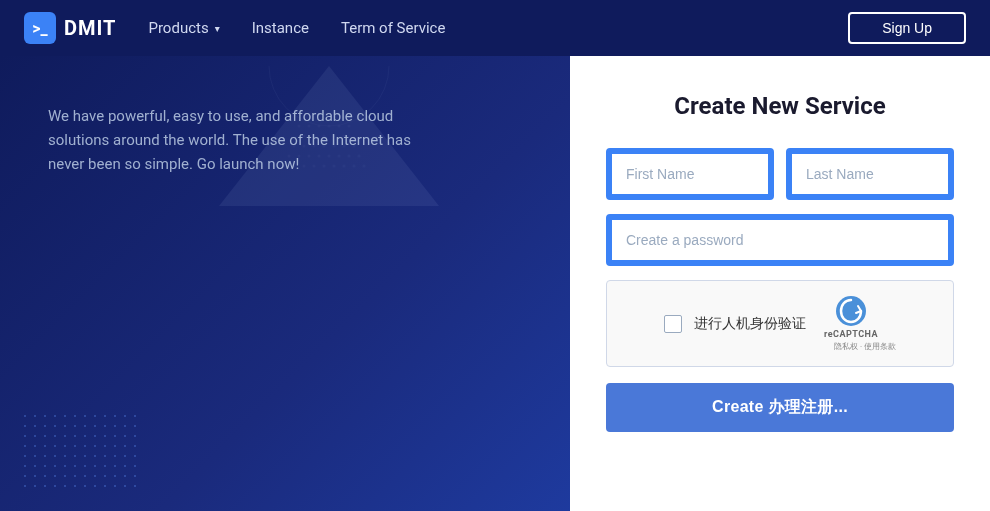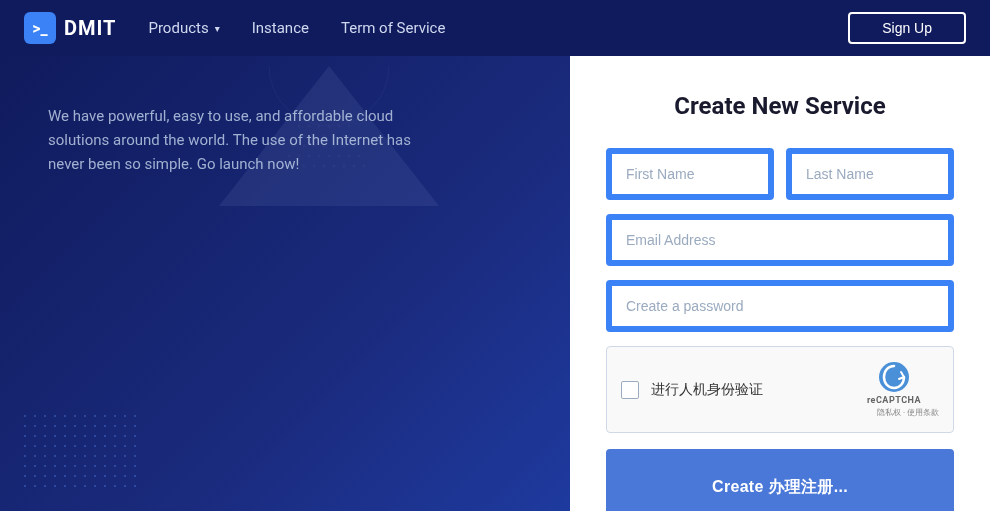"Email Address" div.input-full { html: <div> <input> </div> -> none }
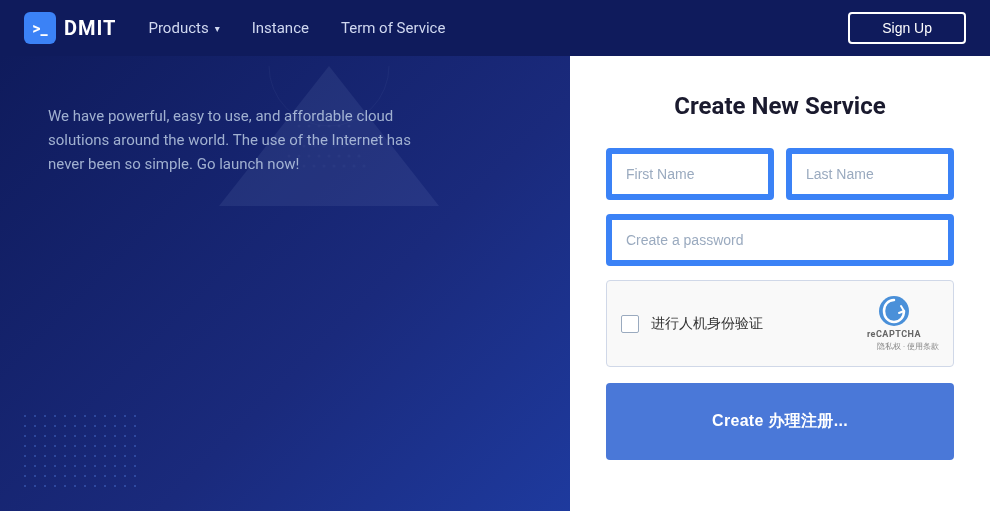"进行人机身份验证" .captcha-box { justify-content: space-between -> center }
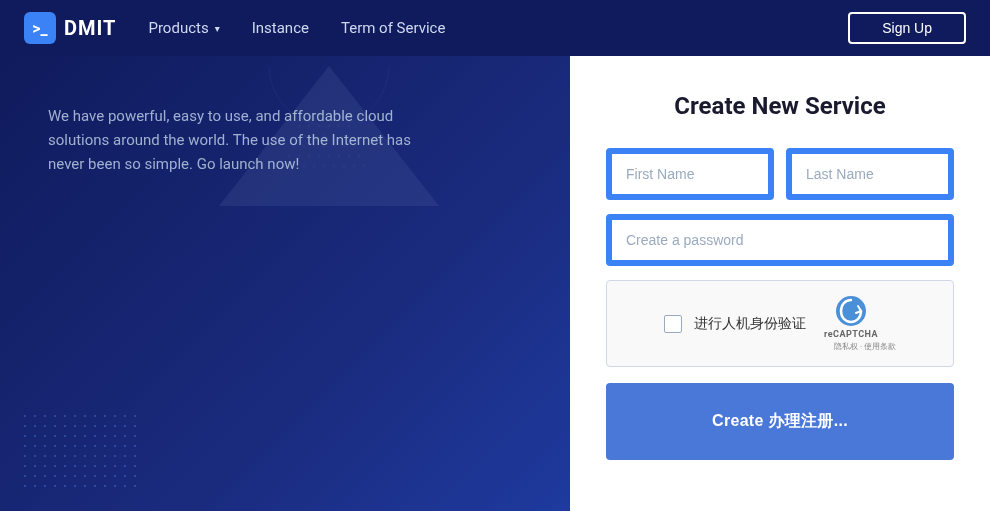"Create 办理注册..." .create-btn { padding: 28px -> 14px }
